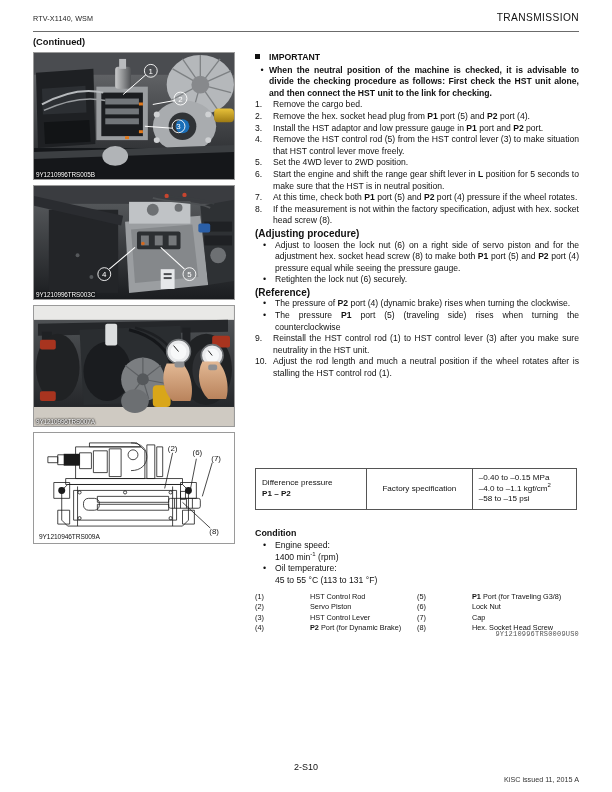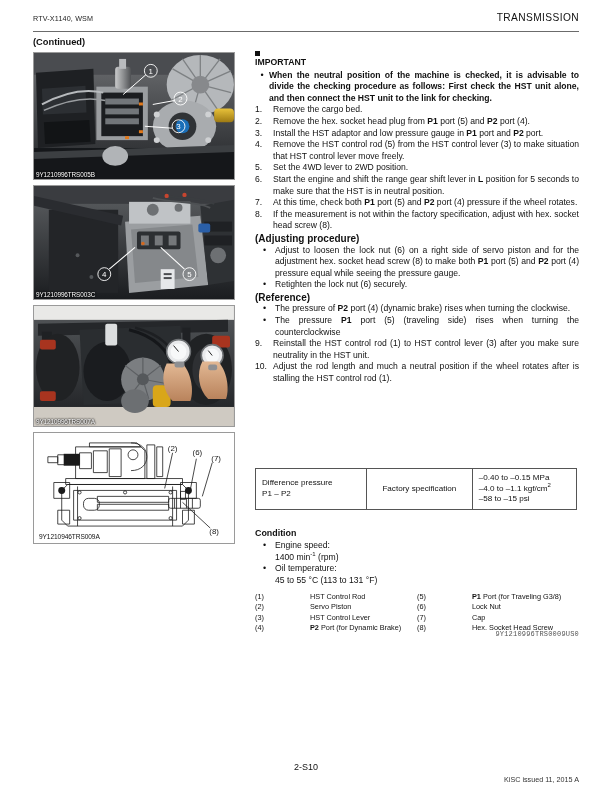"IMPORTANT" .imp-head { flex-direction: column -> none }
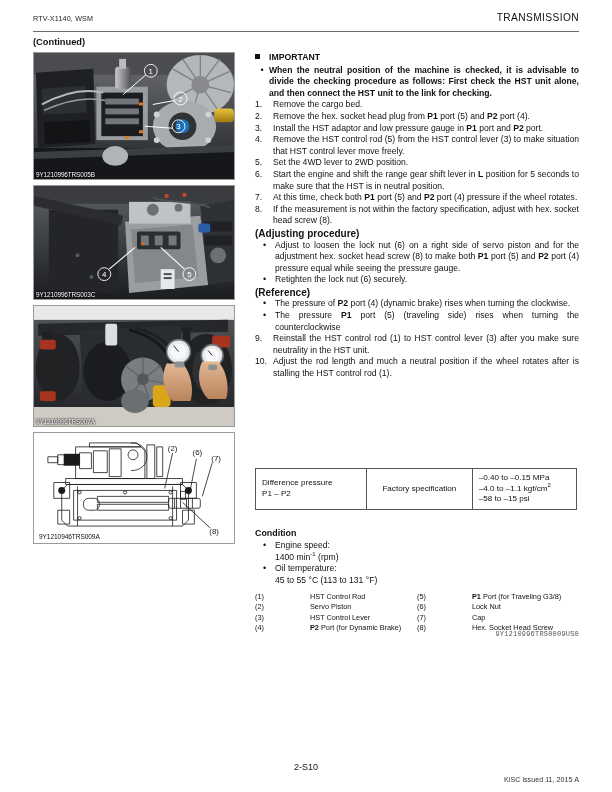"P1 – P2" div { font-weight: normal -> bold }
